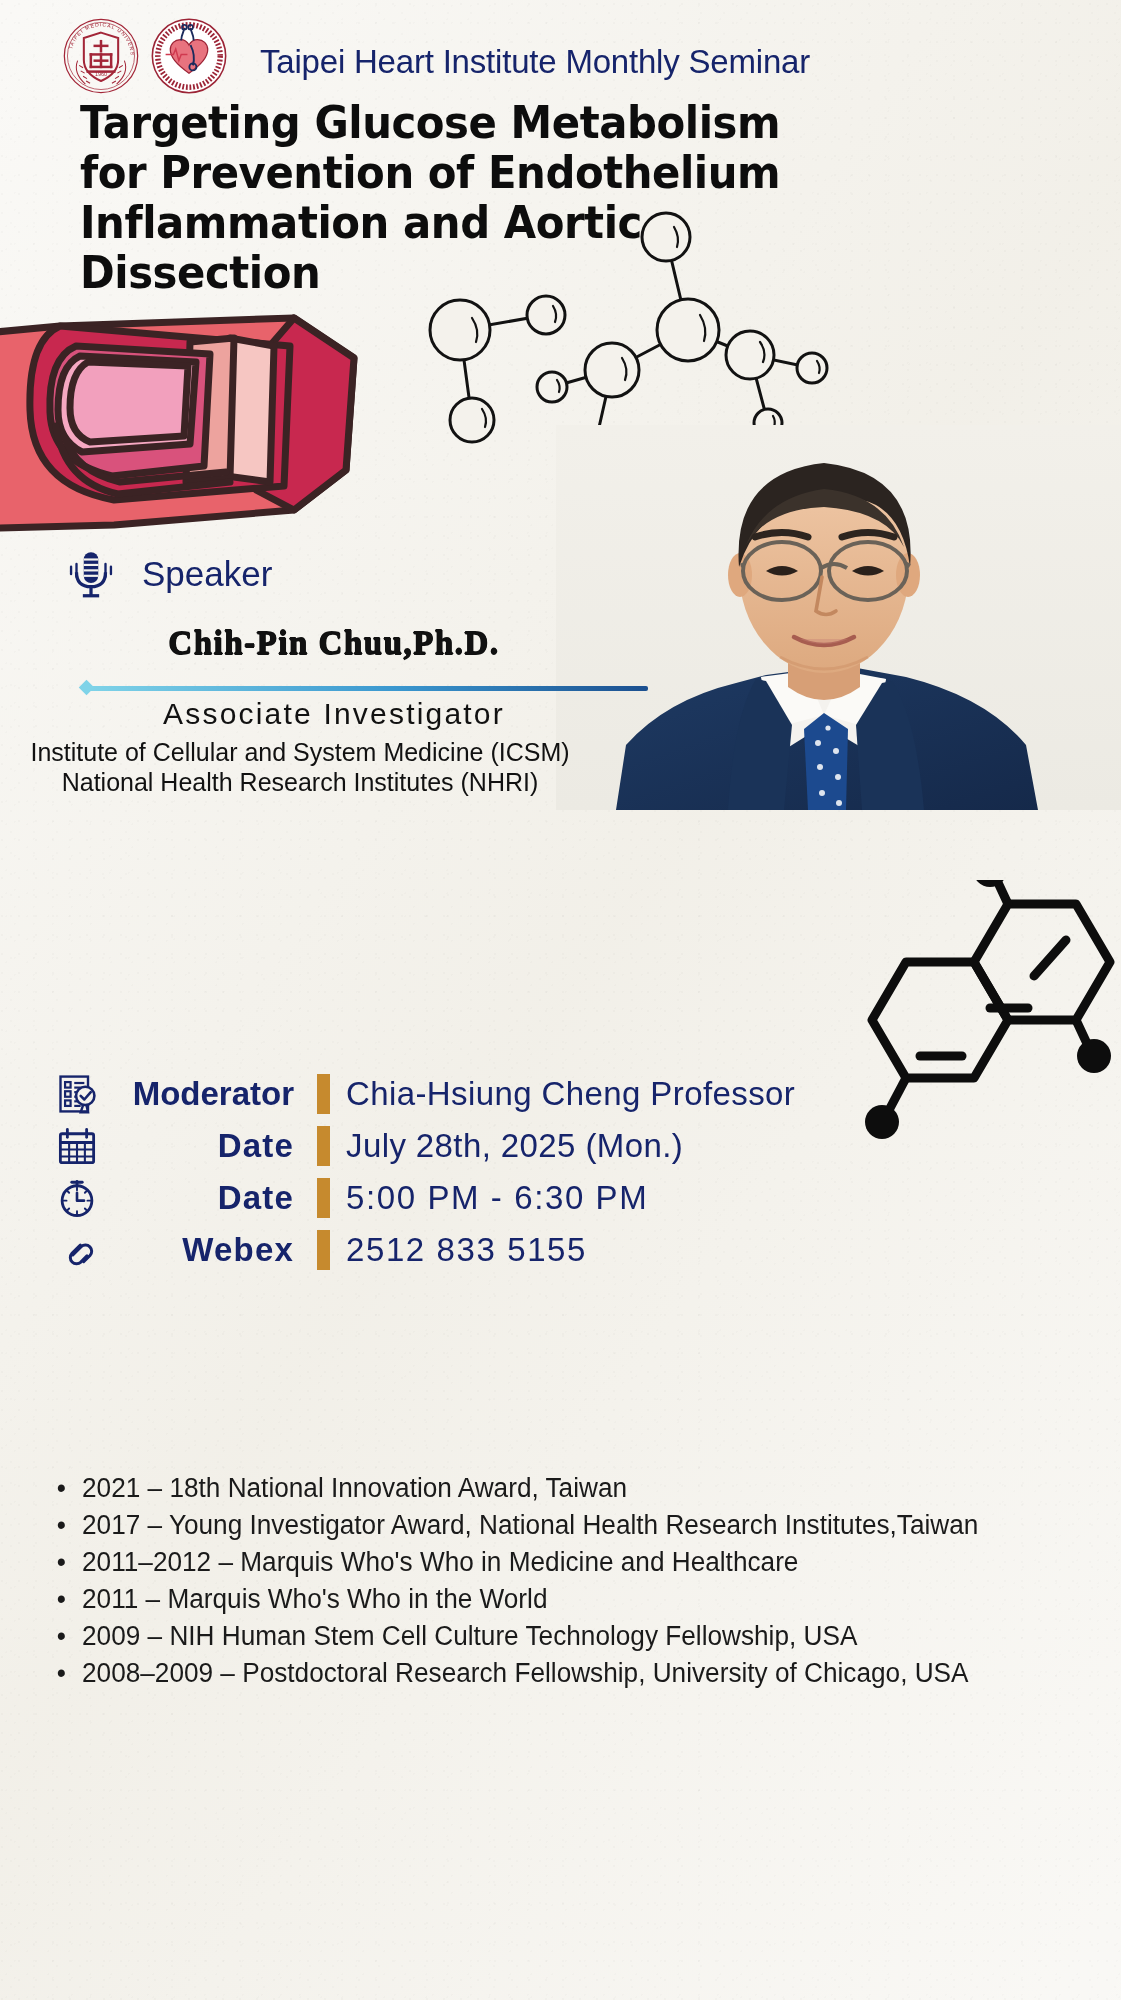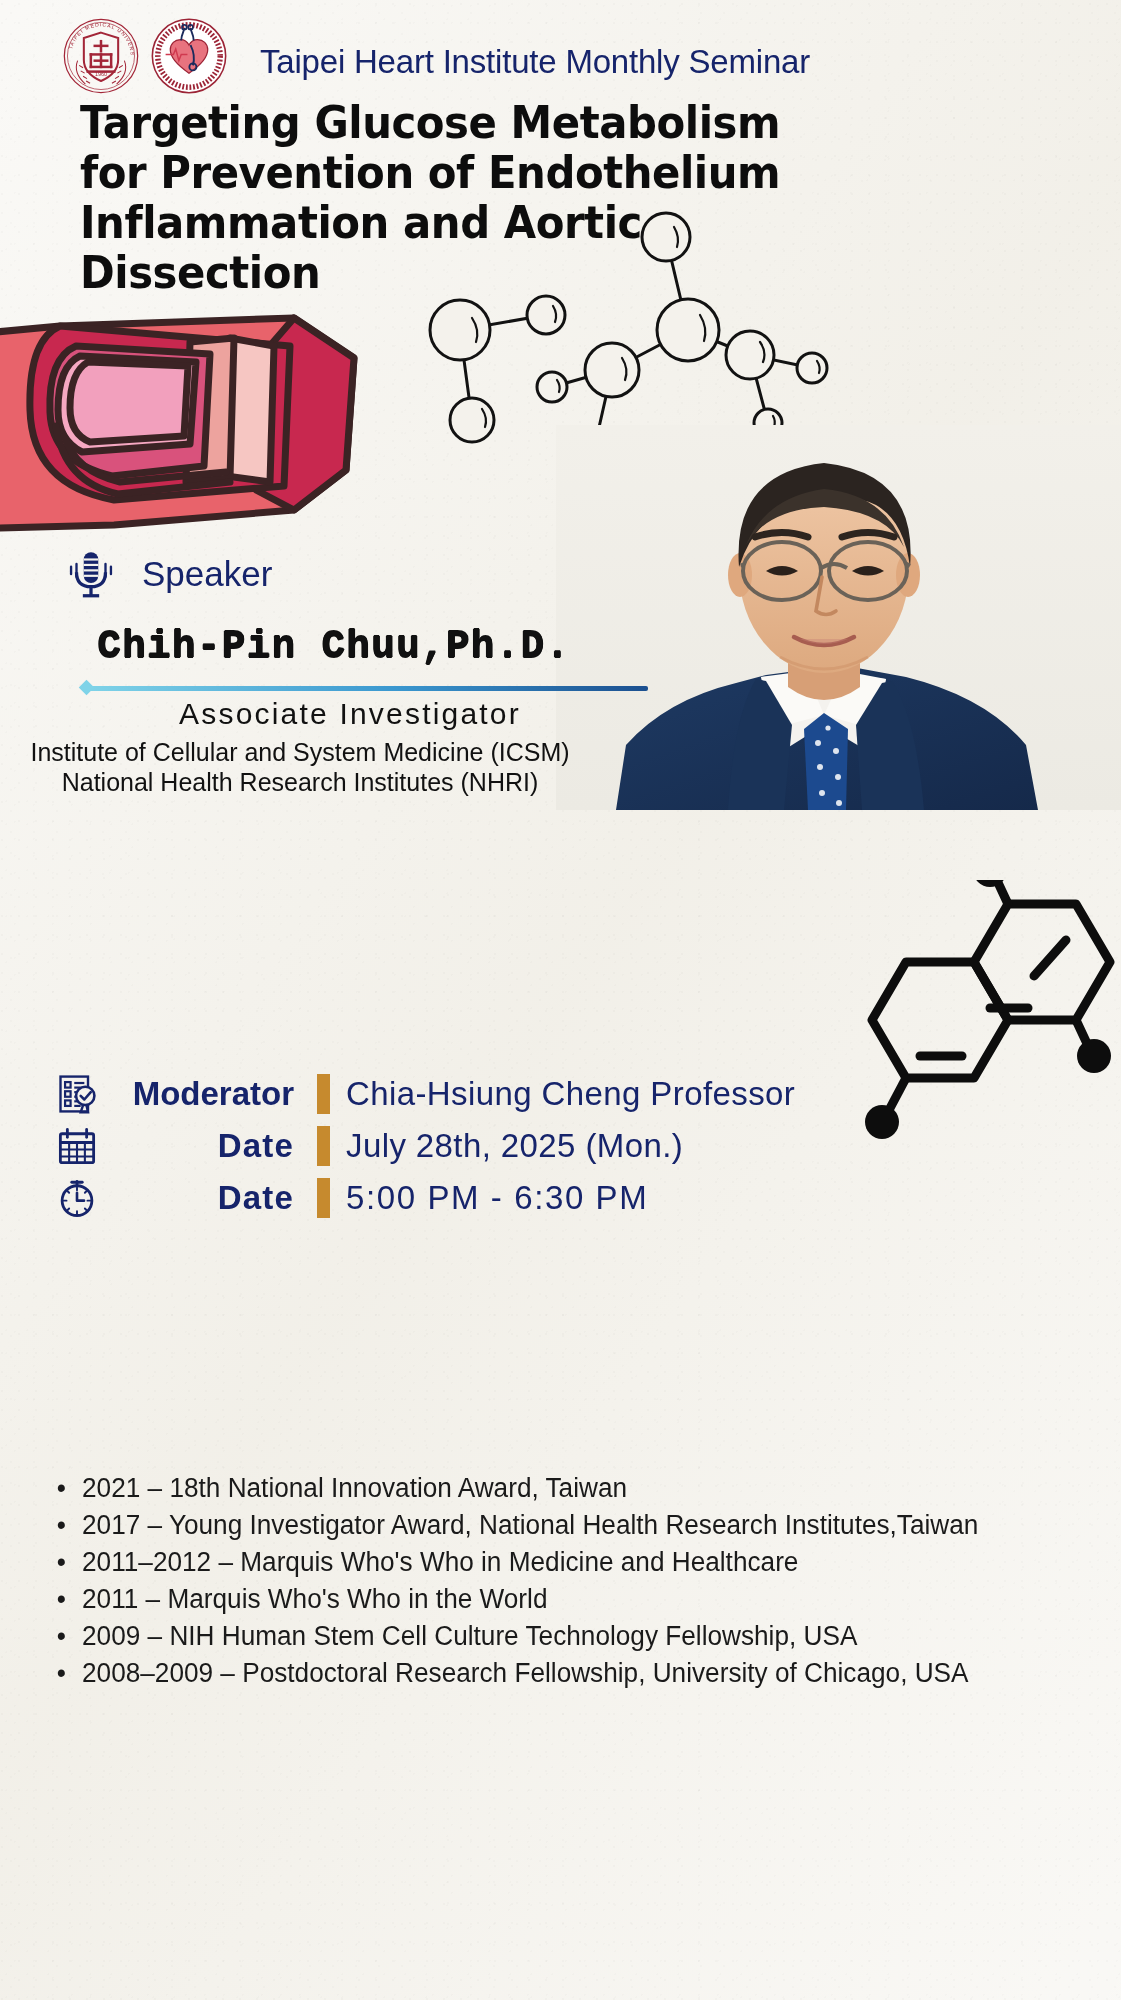"Chih-Pin Chuu,Ph.D." .speaker-name { font-family: Liberation Mono, monospace -> Liberation Serif, serif; font-size: 39px -> 33px }
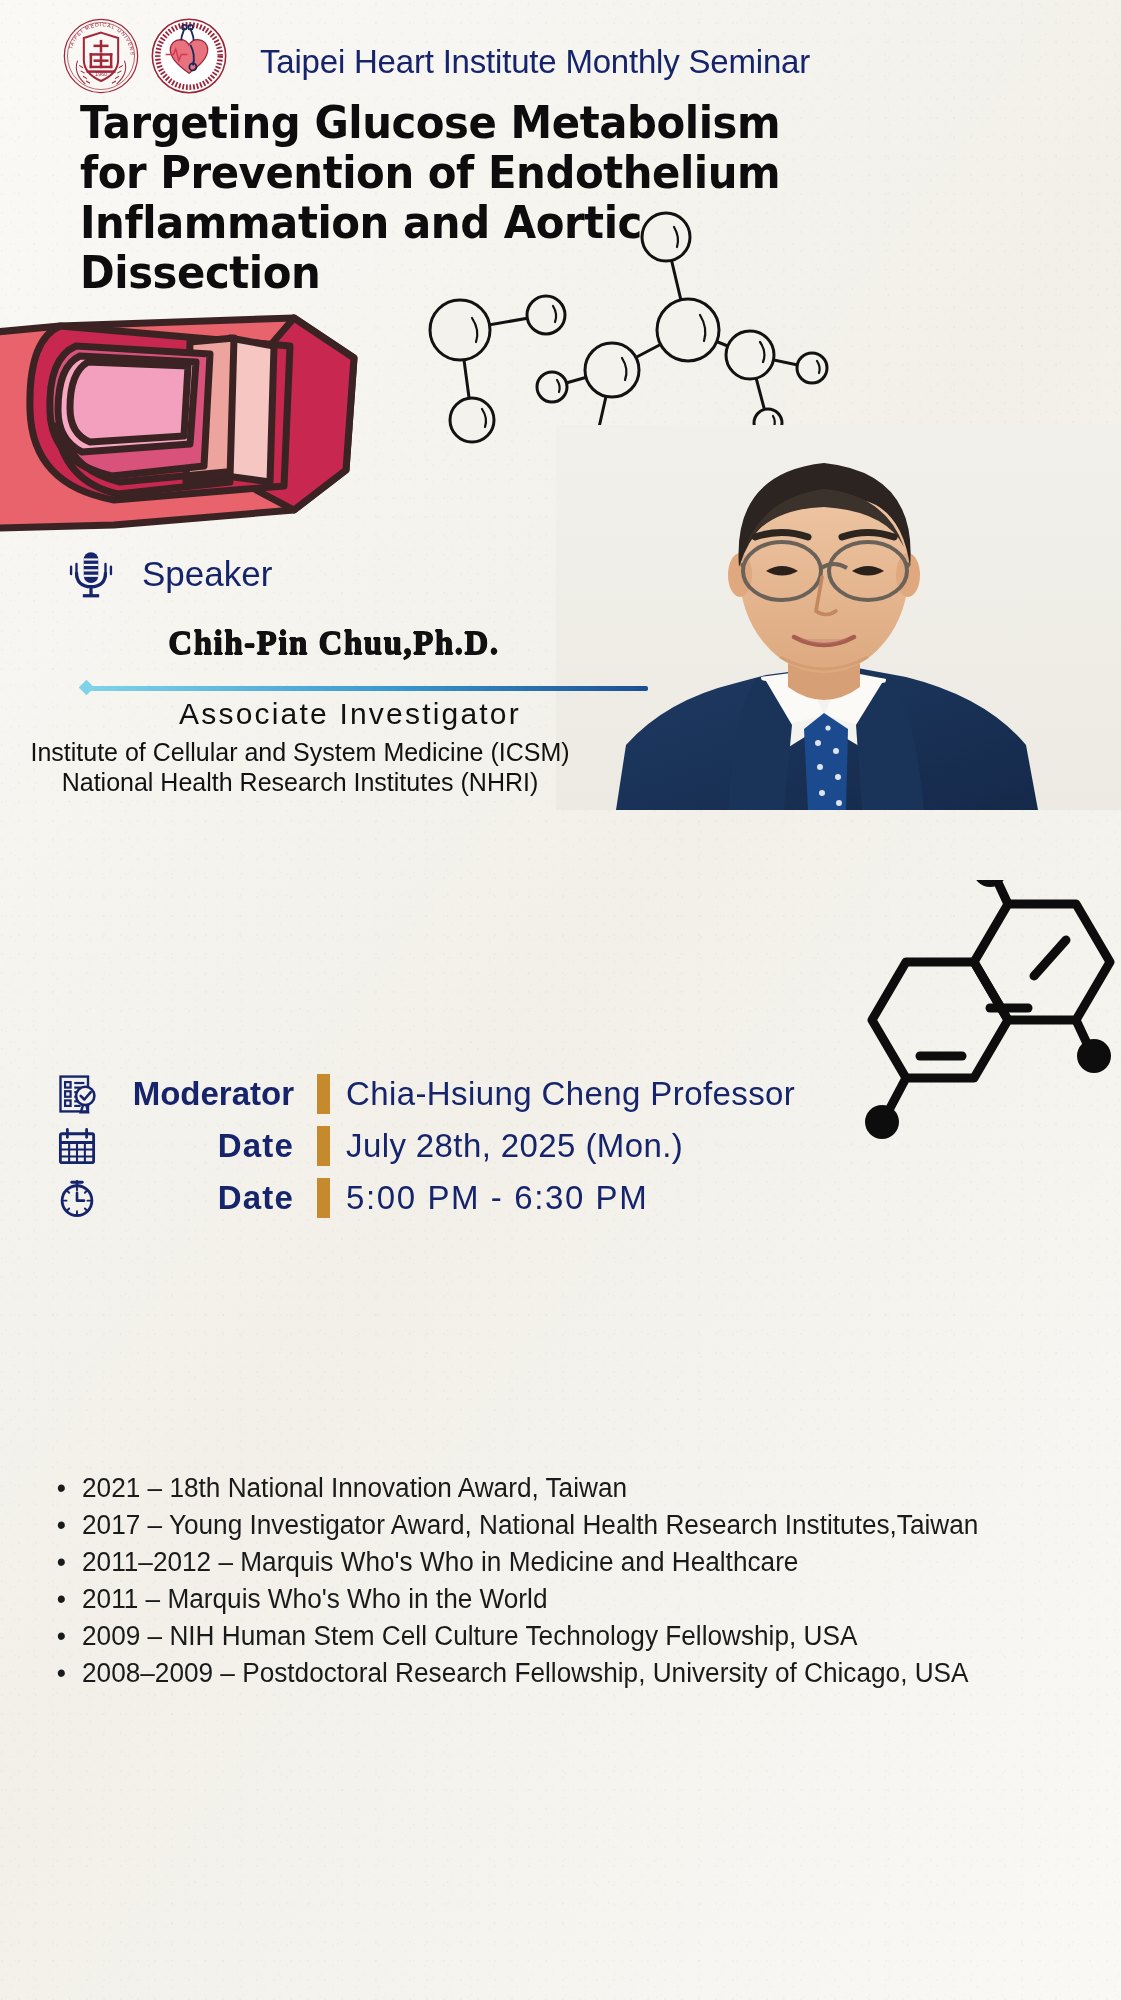"Associate Investigator" .speaker-title { left: 16px -> 0 }
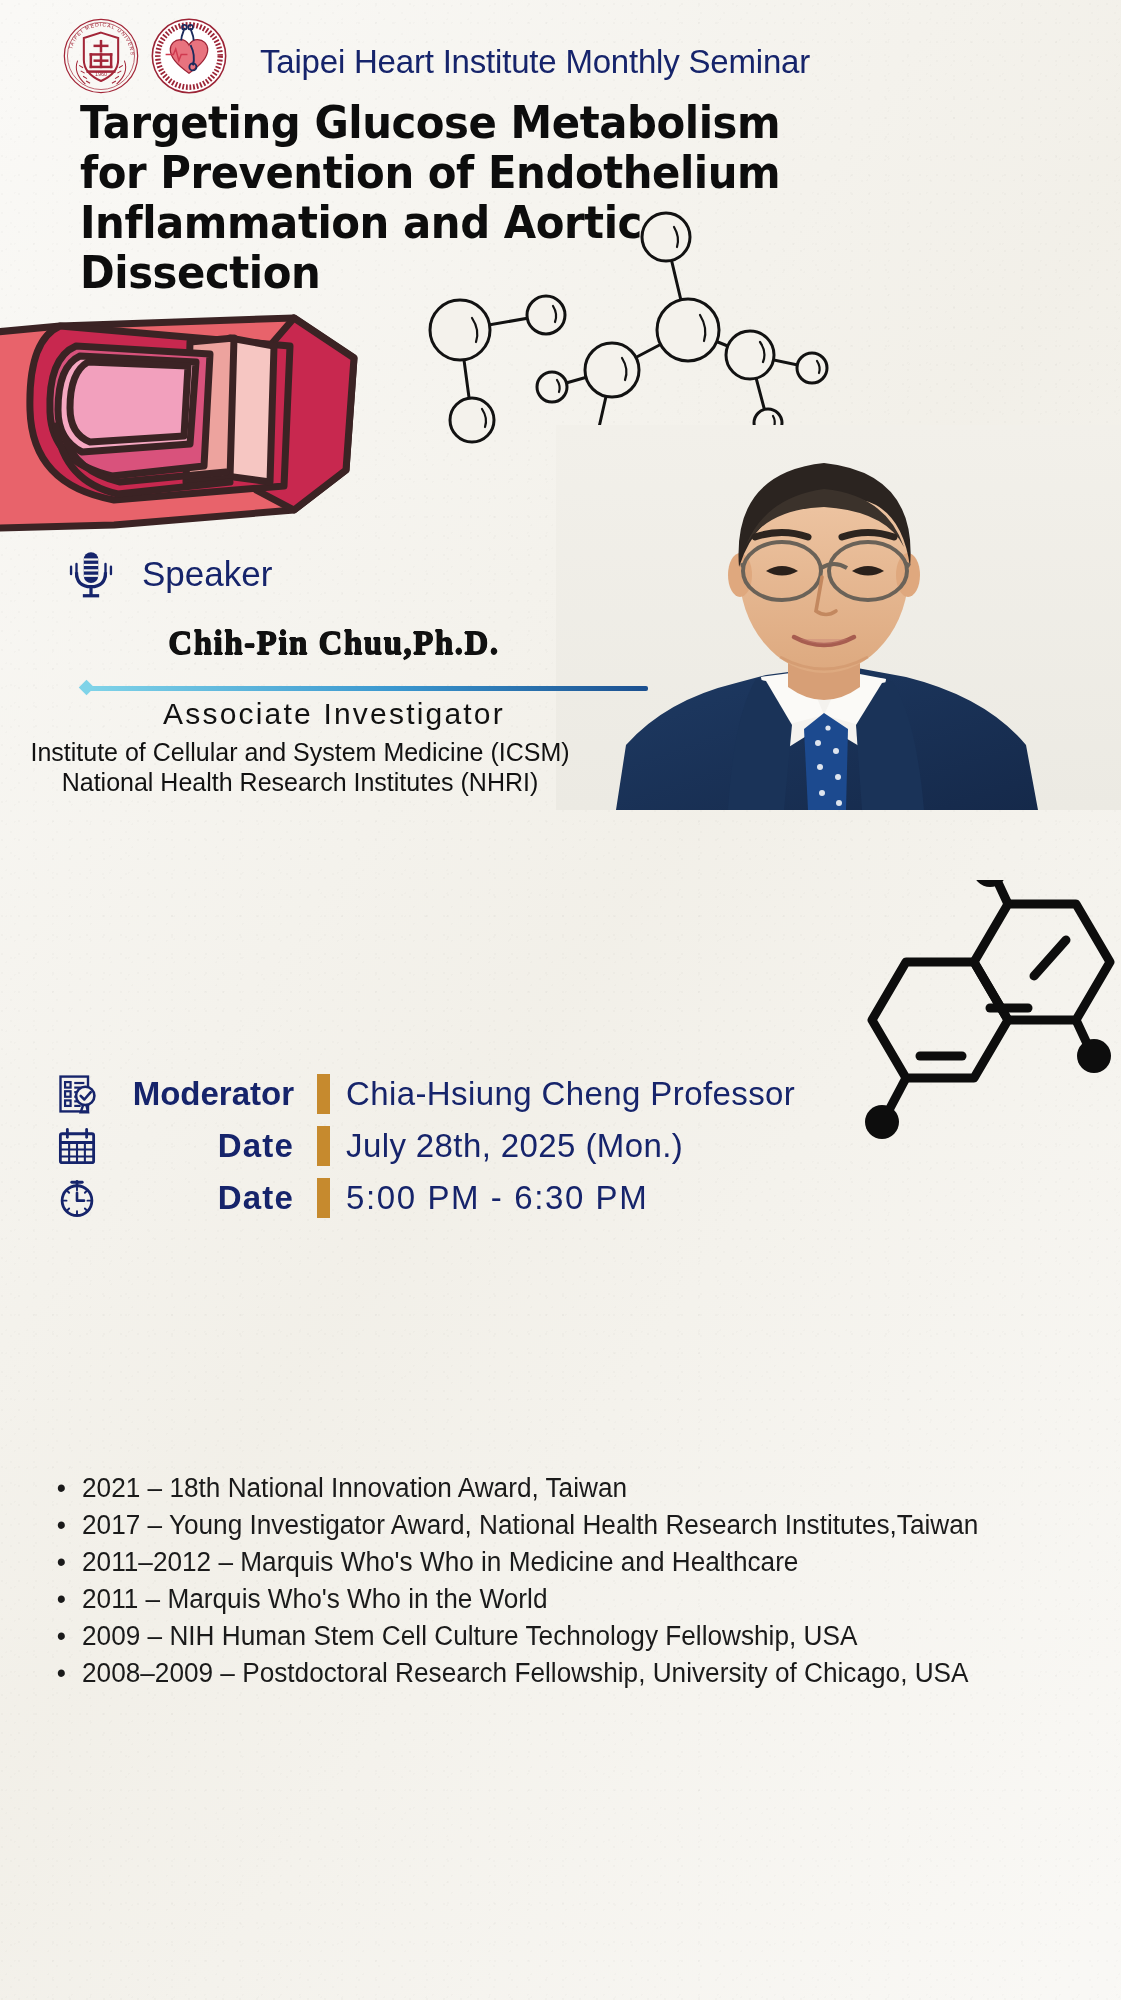"Webex" div.info-row { html: none -> <div> <div> <svg> <g> <path></path> <path></path> </g> </svg> </div> <div>Webex</div> <div> <span></span> </div> <div>2512 833 5155</div> </div> }
